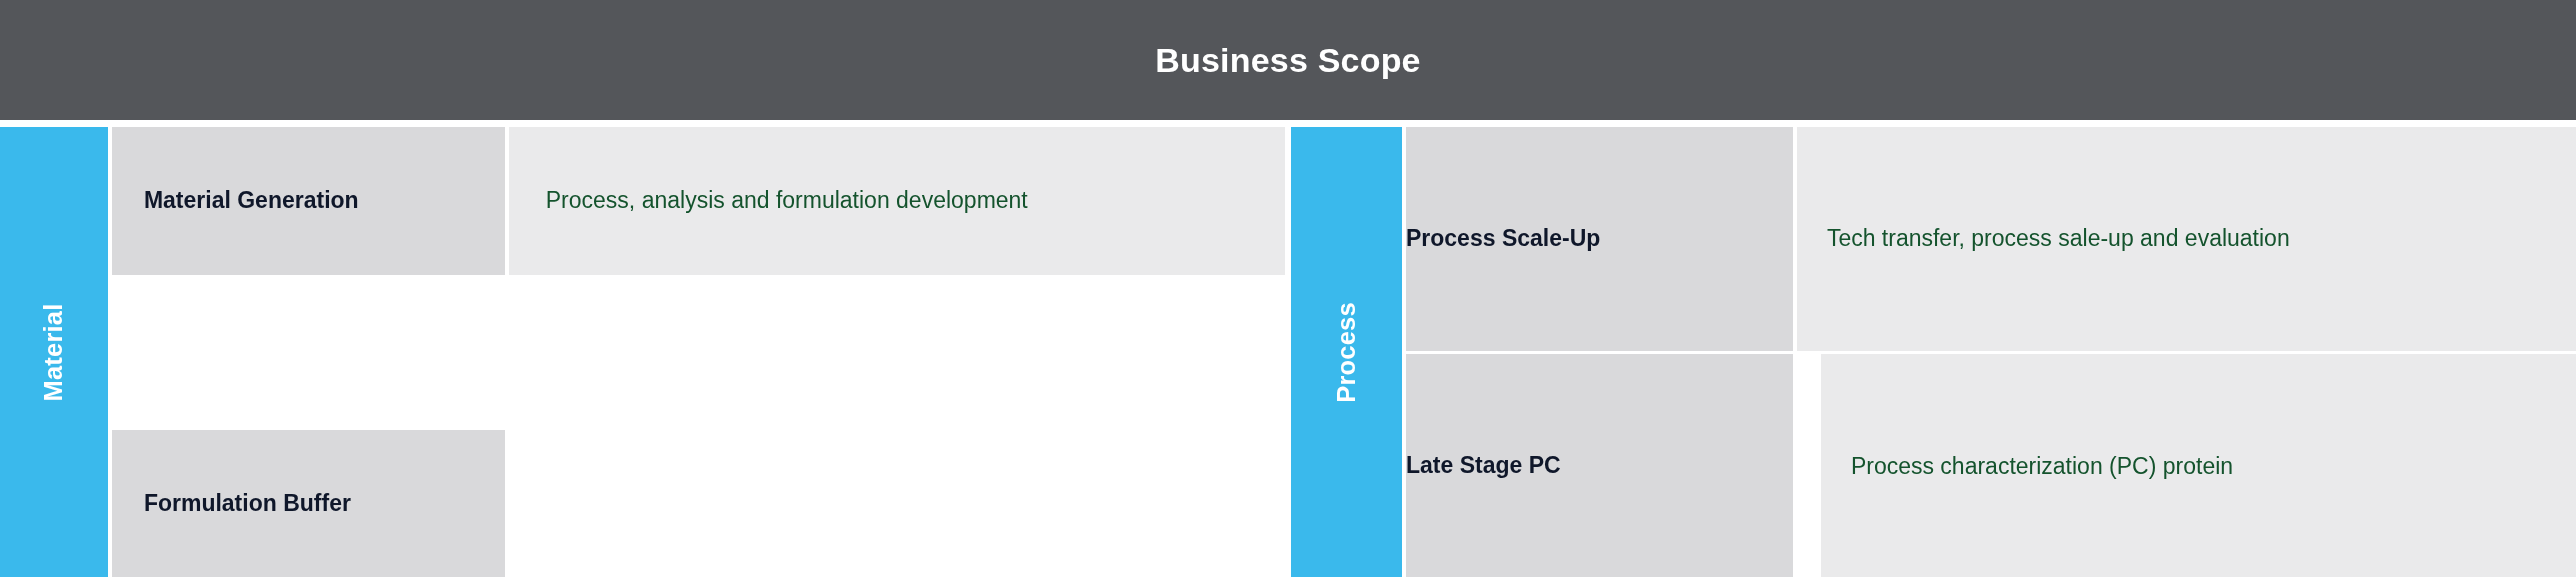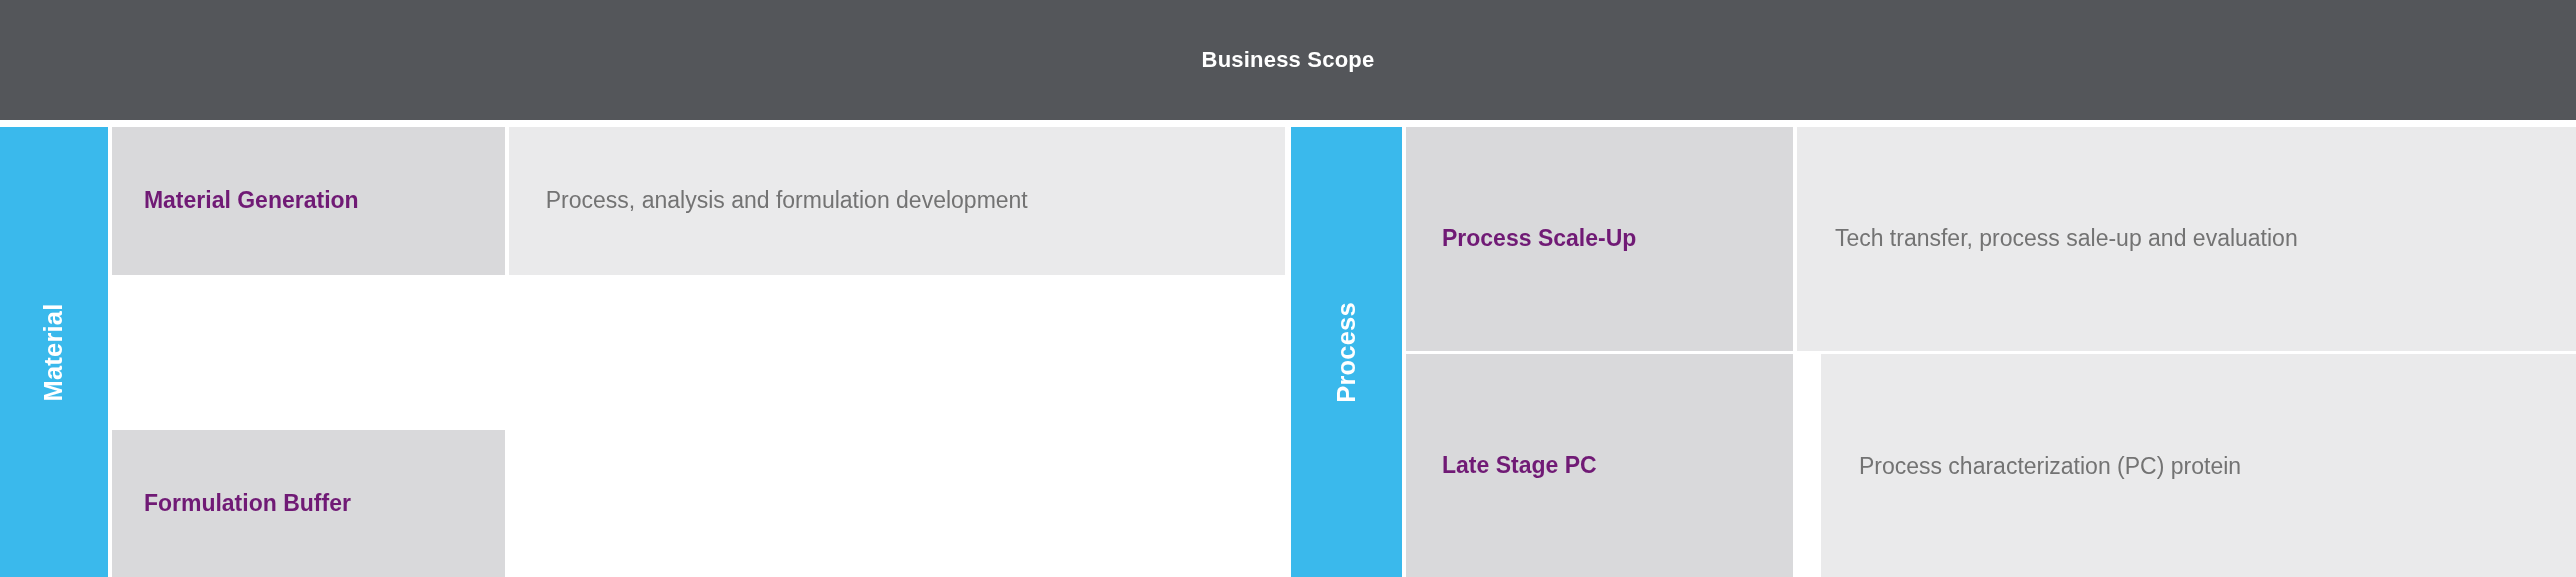"Business Scope" .header-title { font-size: 22px -> 34px }
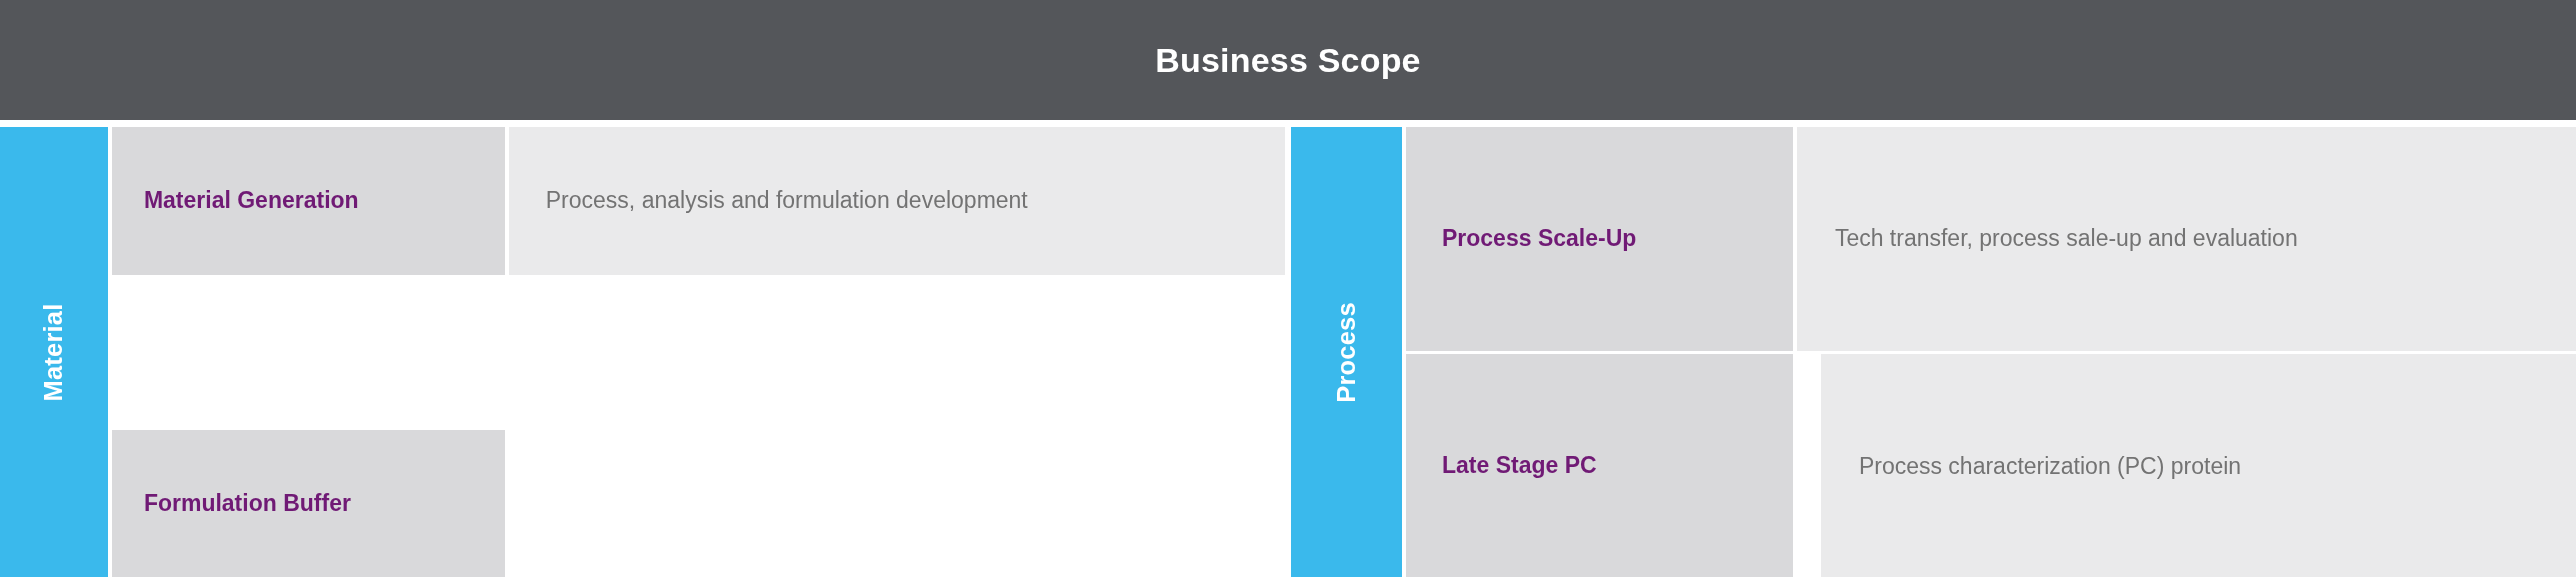"Material Generation" .name-text { color: #701a75 -> #0f172a }
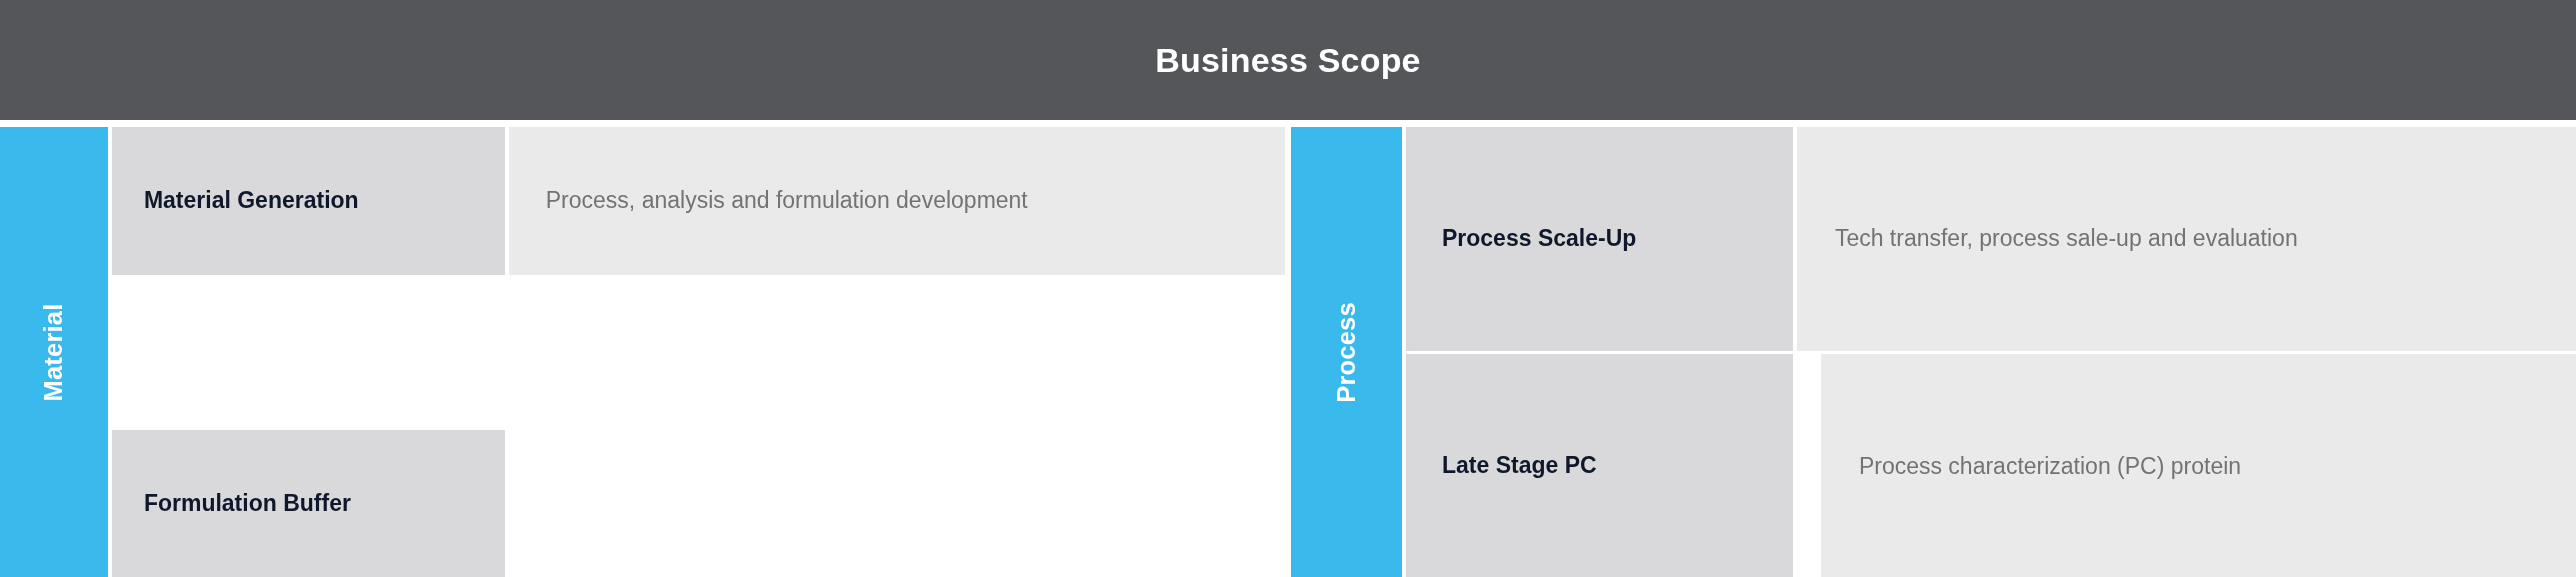"Process, analysis and formulation" .desc-text { color: #737373 -> #14532d }
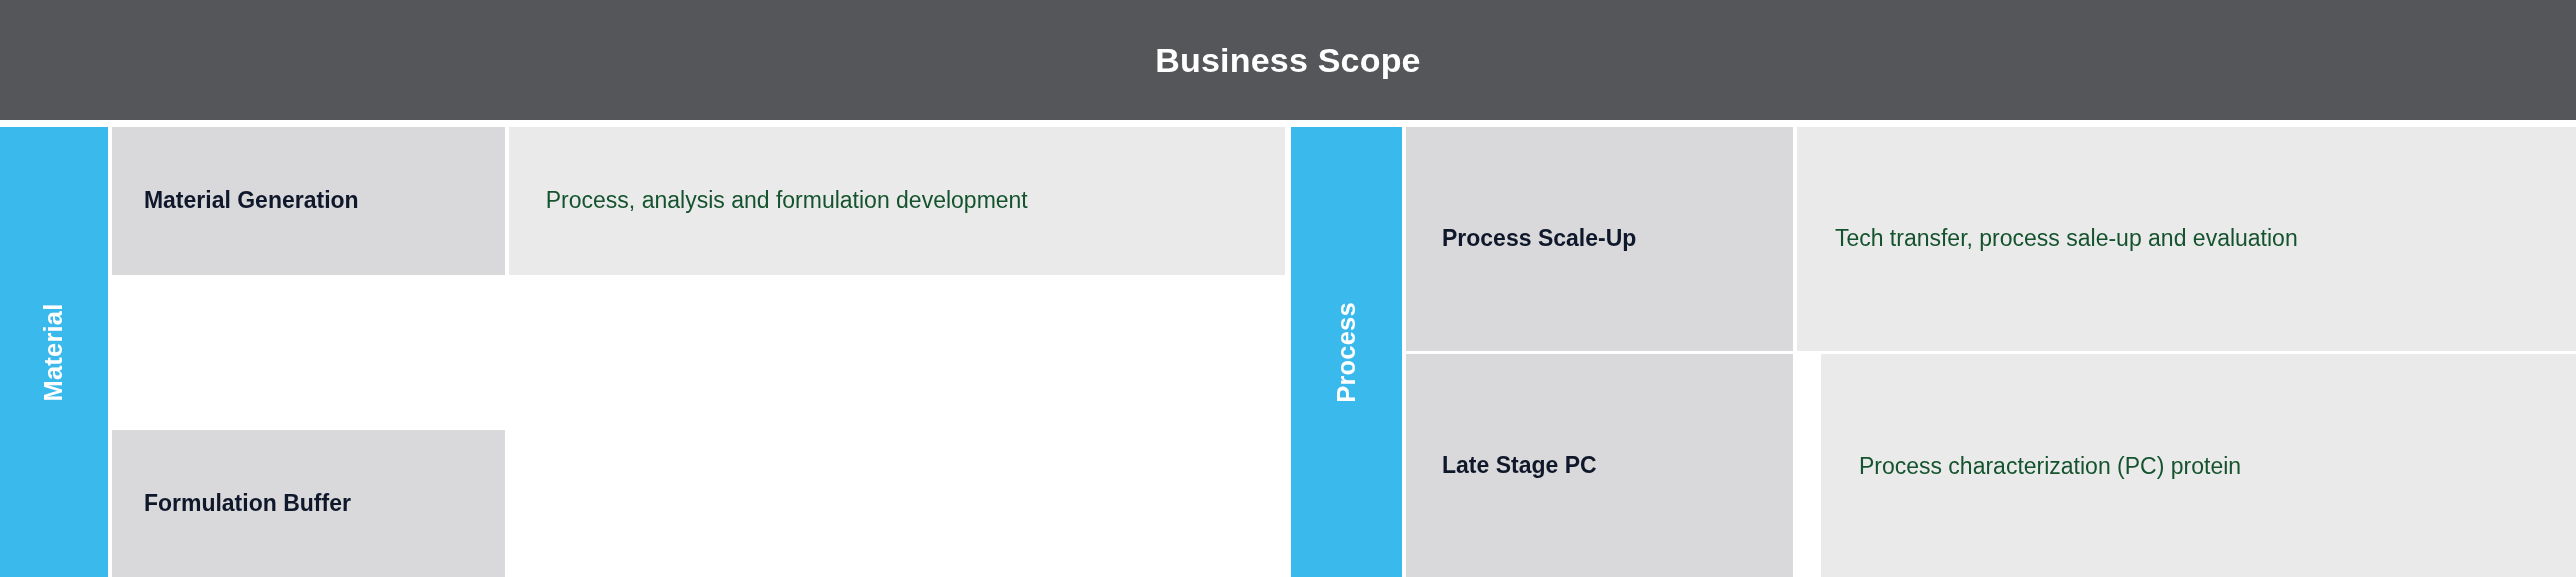"Process Scale-Up" .panel-process .cell-name { padding-left: 36px -> none }
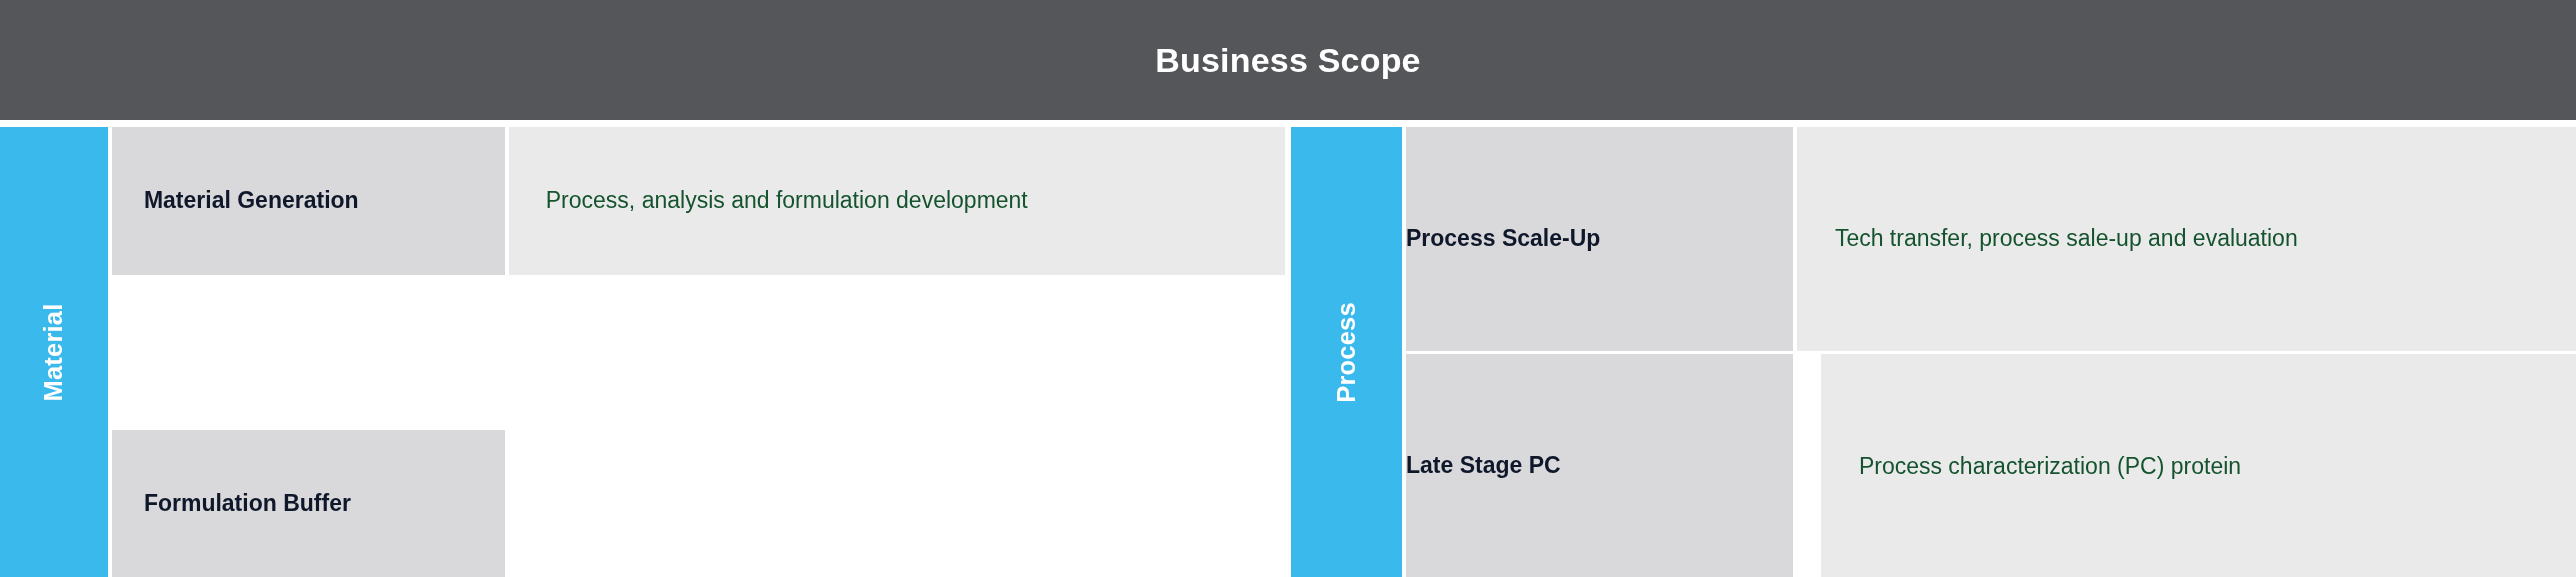"Tech transfer, process sale-up and" .panel-process .cell-desc { padding-left: 38px -> 30px }
